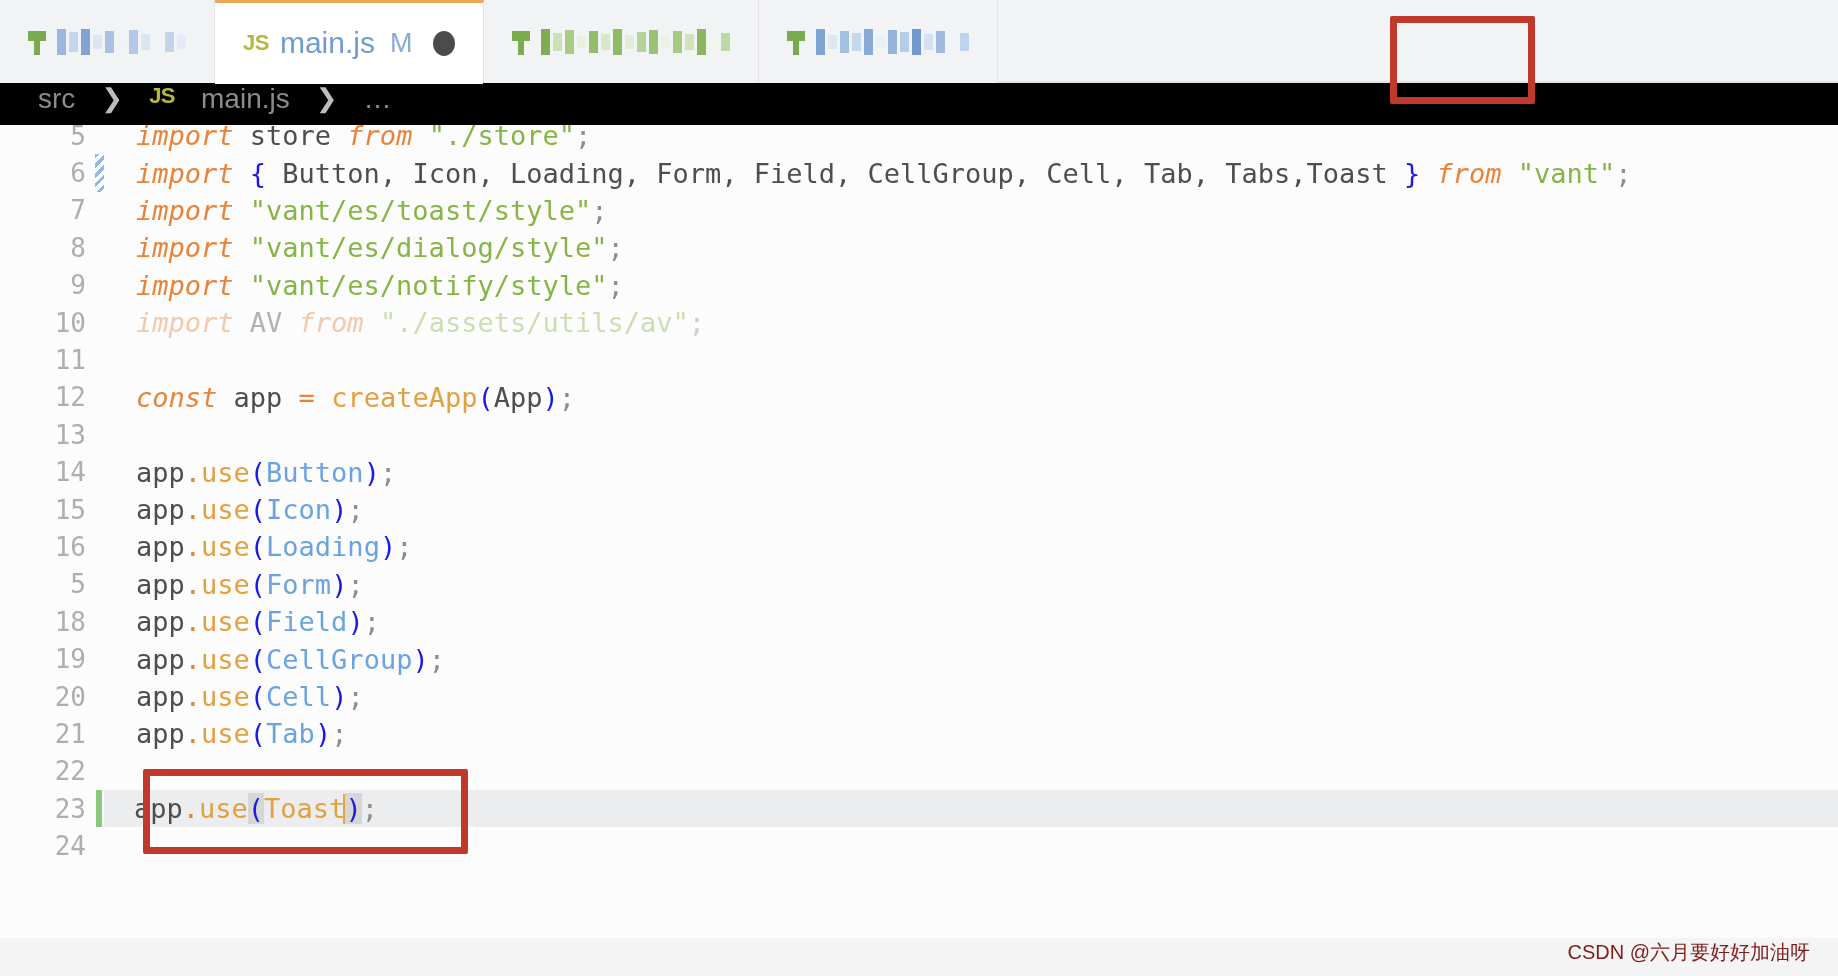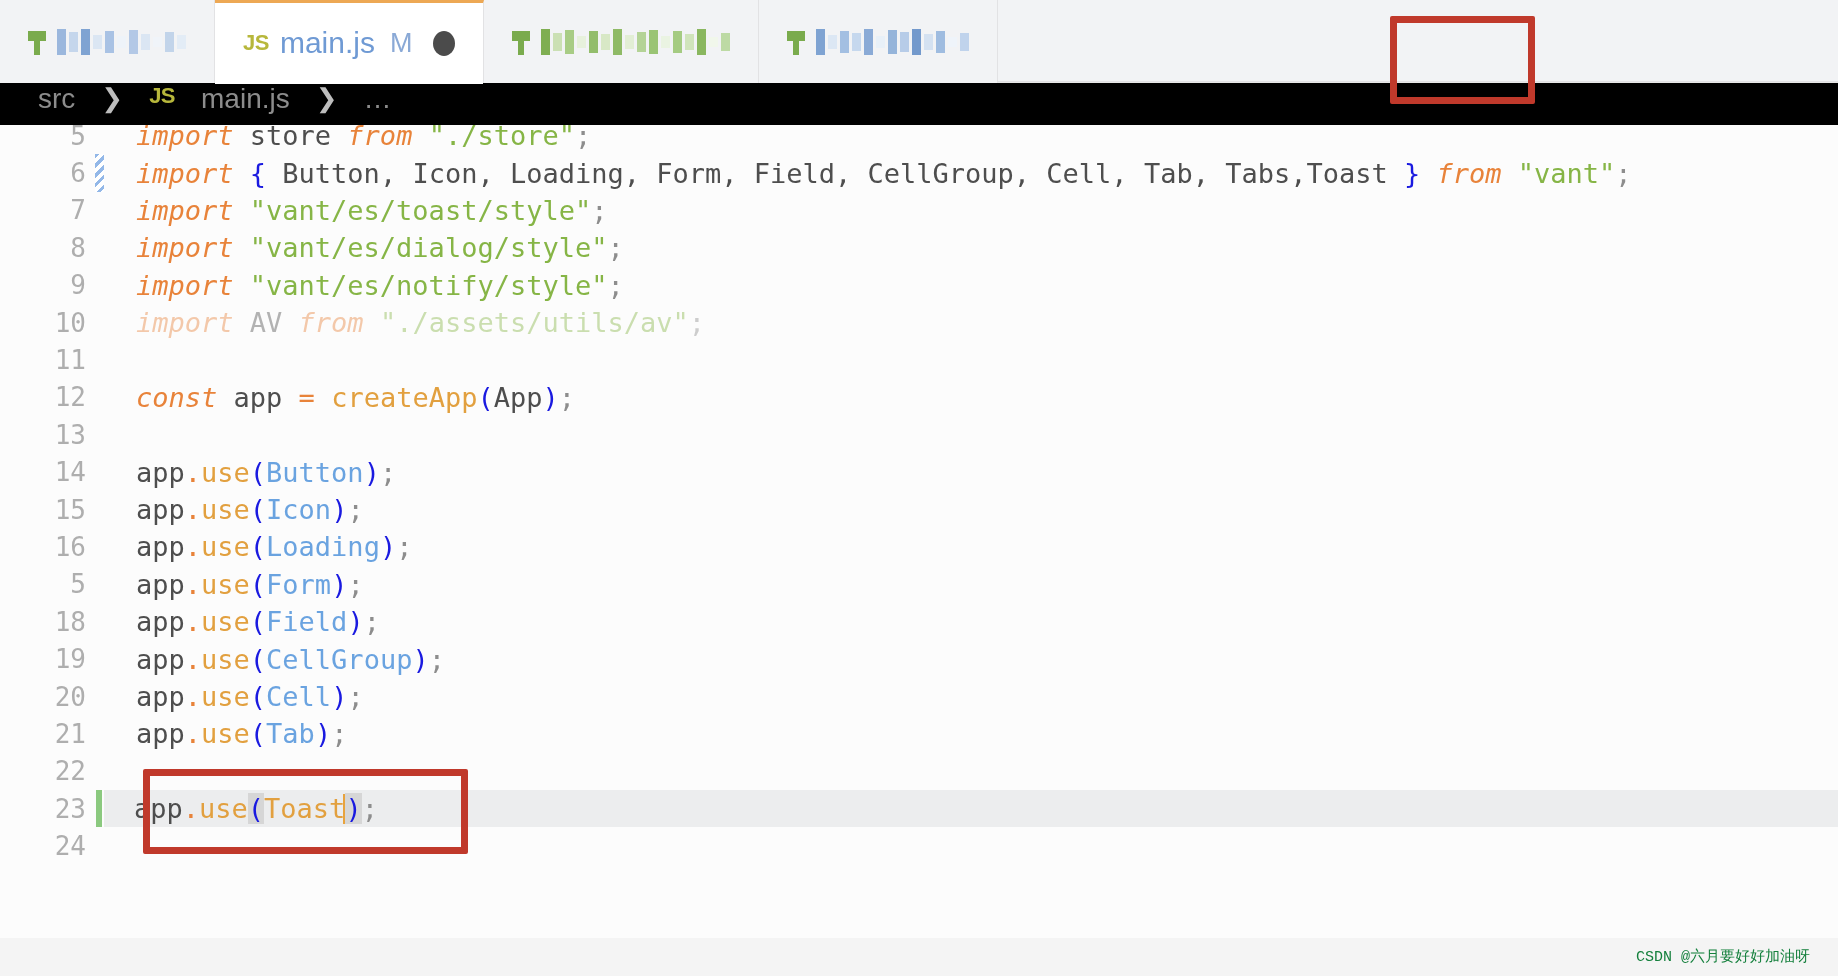"CSDN @六月要好好加油呀" .watermark { color: #15803d -> #7f1d1d; font-family: Liberation Mono, monospace -> Liberation Sans, sans-serif; font-size: 15px -> 20px }
